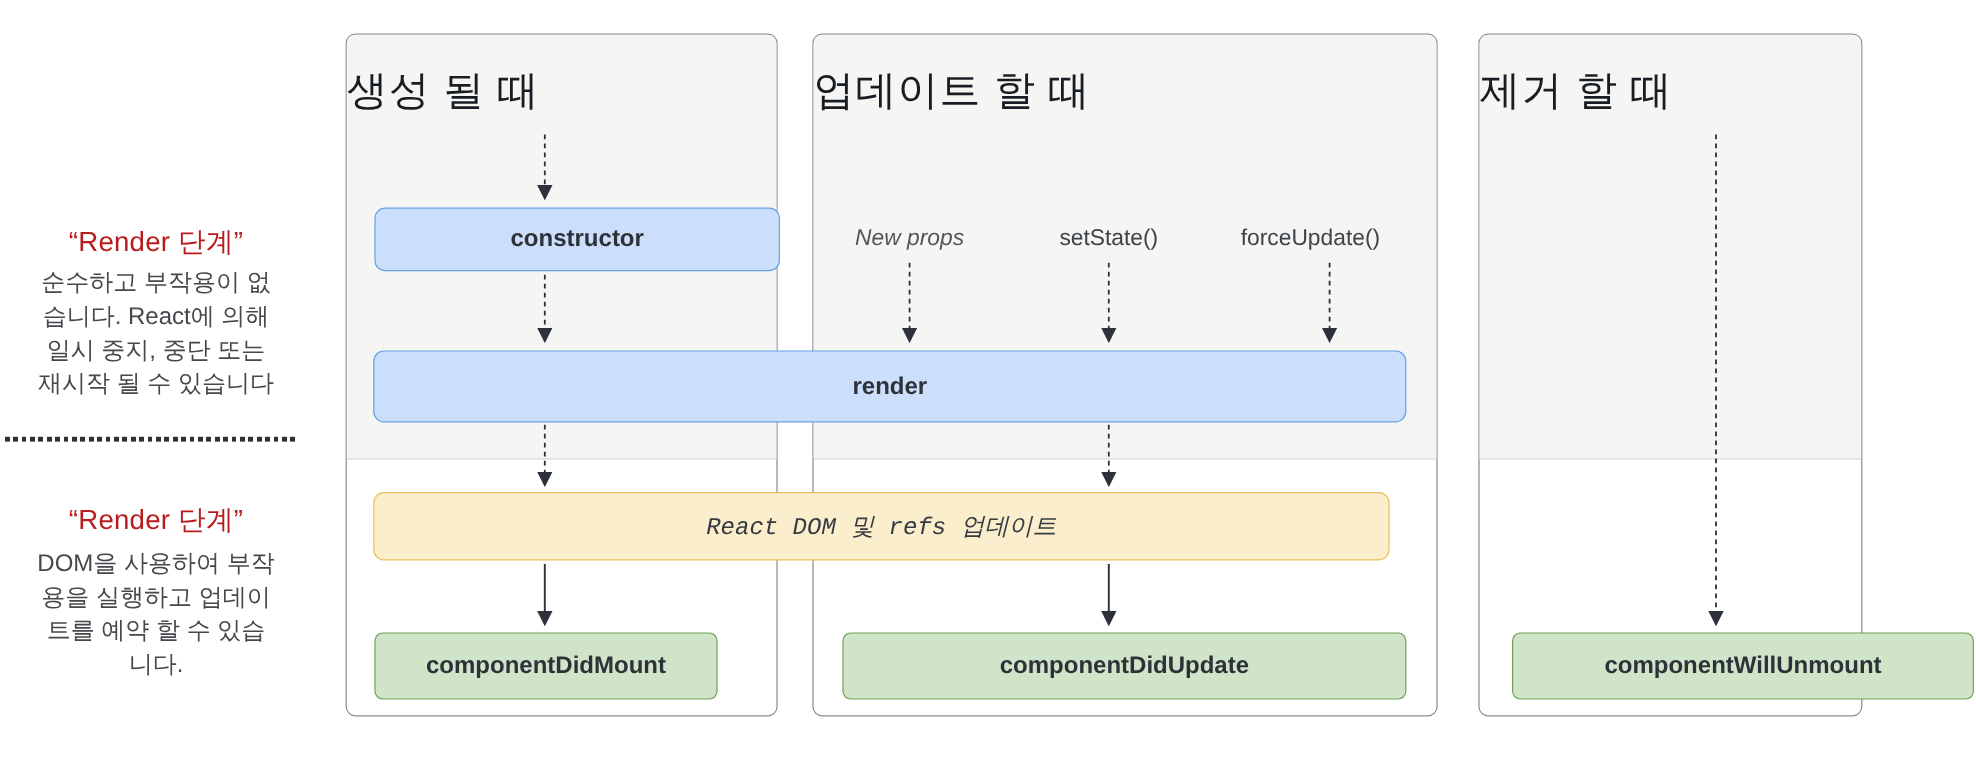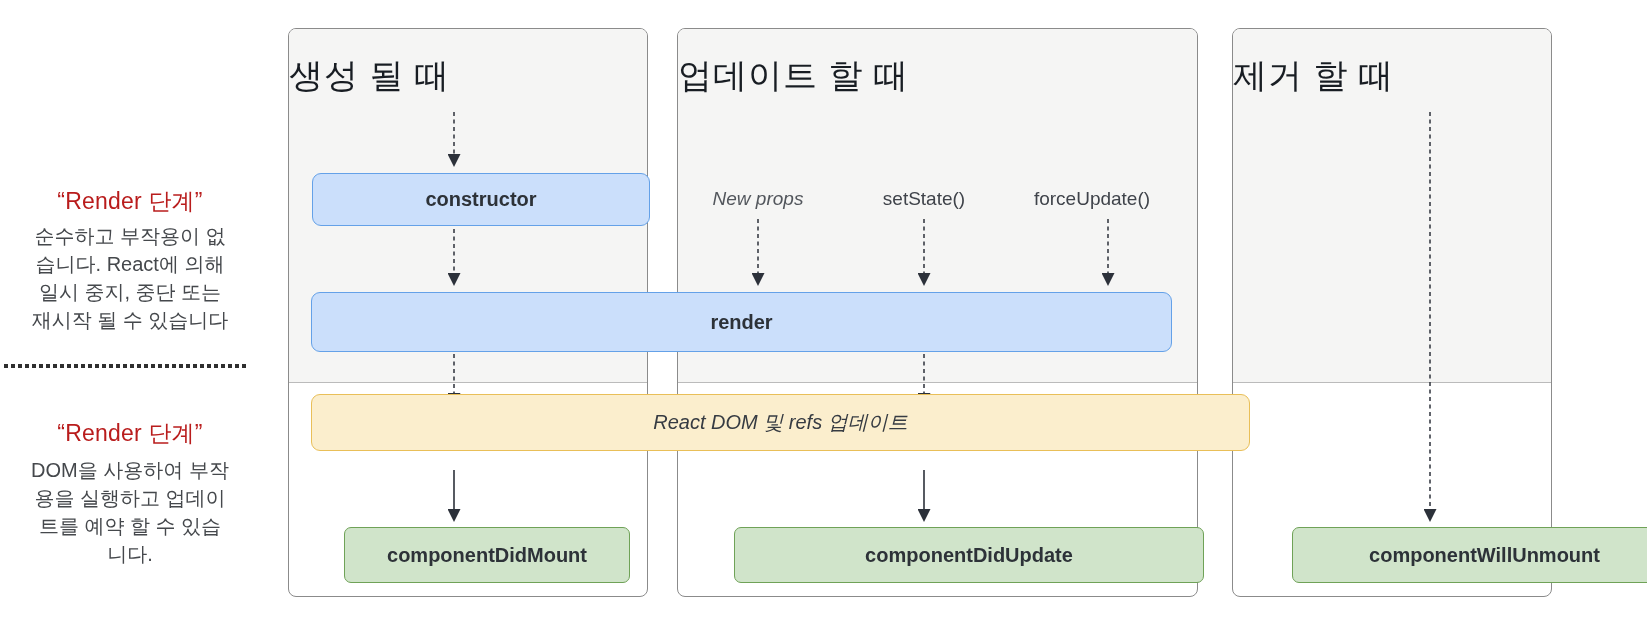"React DOM 및 refs 업데이트" .n-reactdom { font-family: none -> Liberation Mono, monospace; top: 394px -> 410px; width: 939px -> 847px }
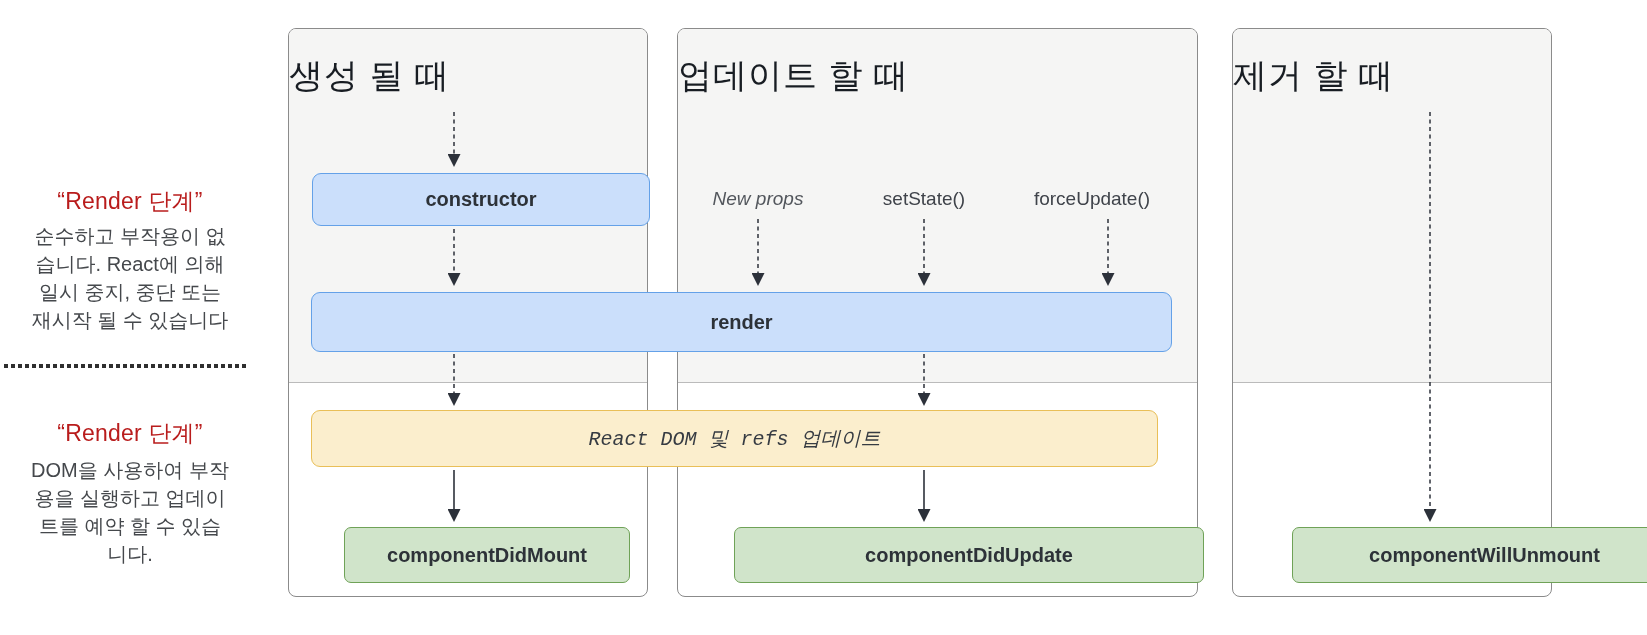"componentDidMount" .node.green { margin-left: 32px -> none }
